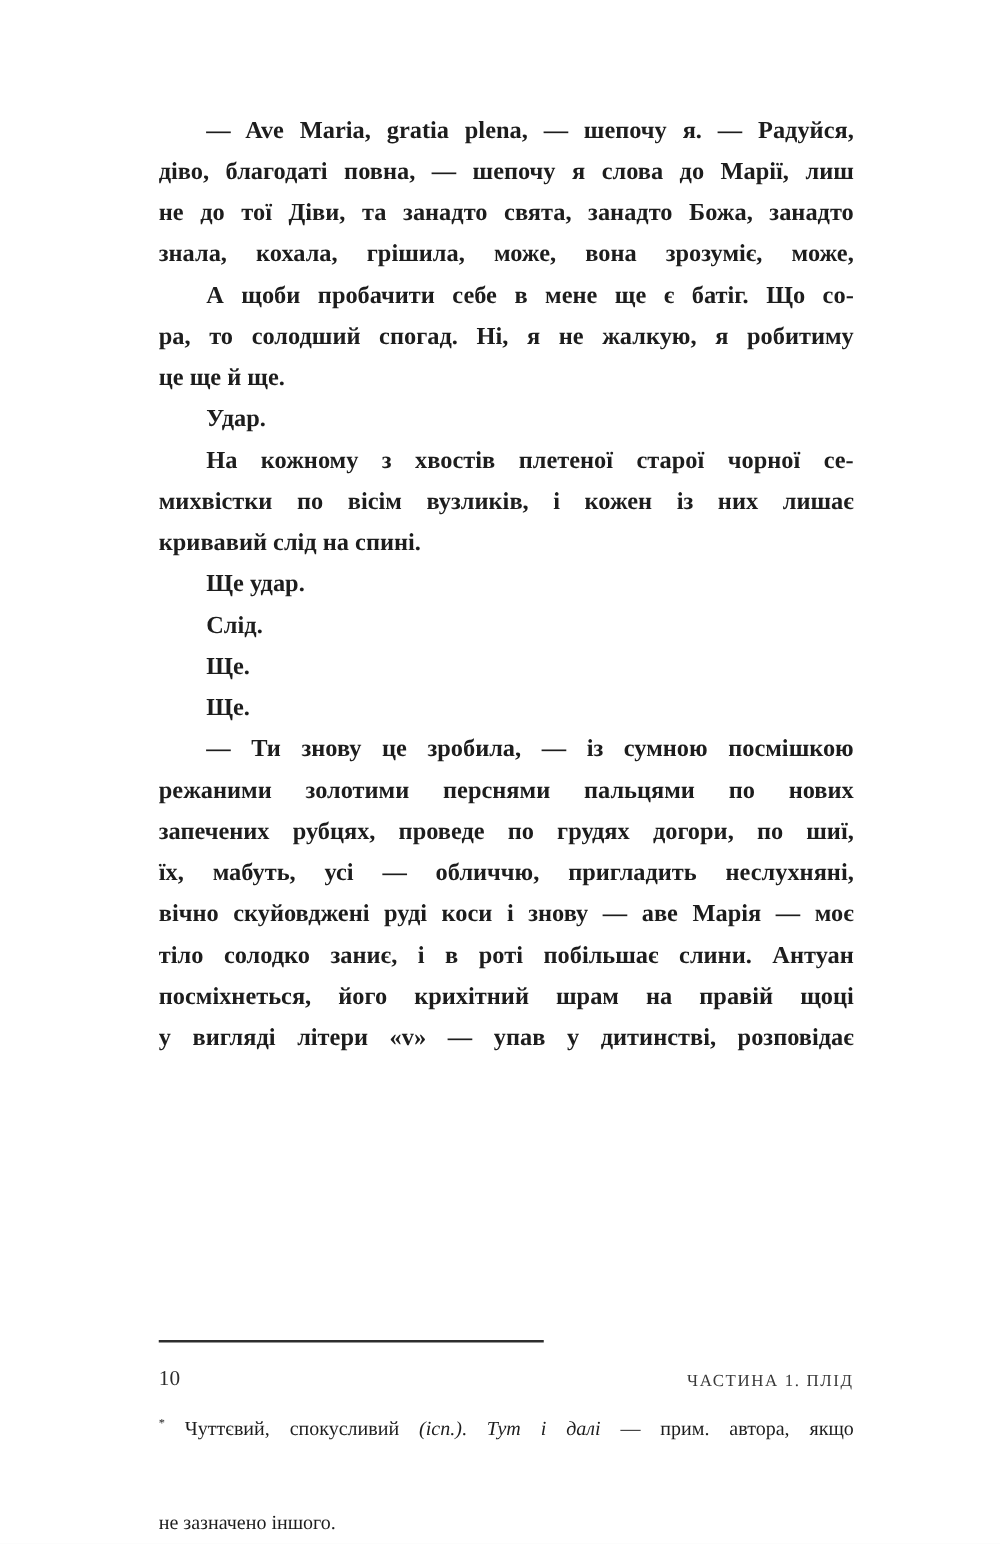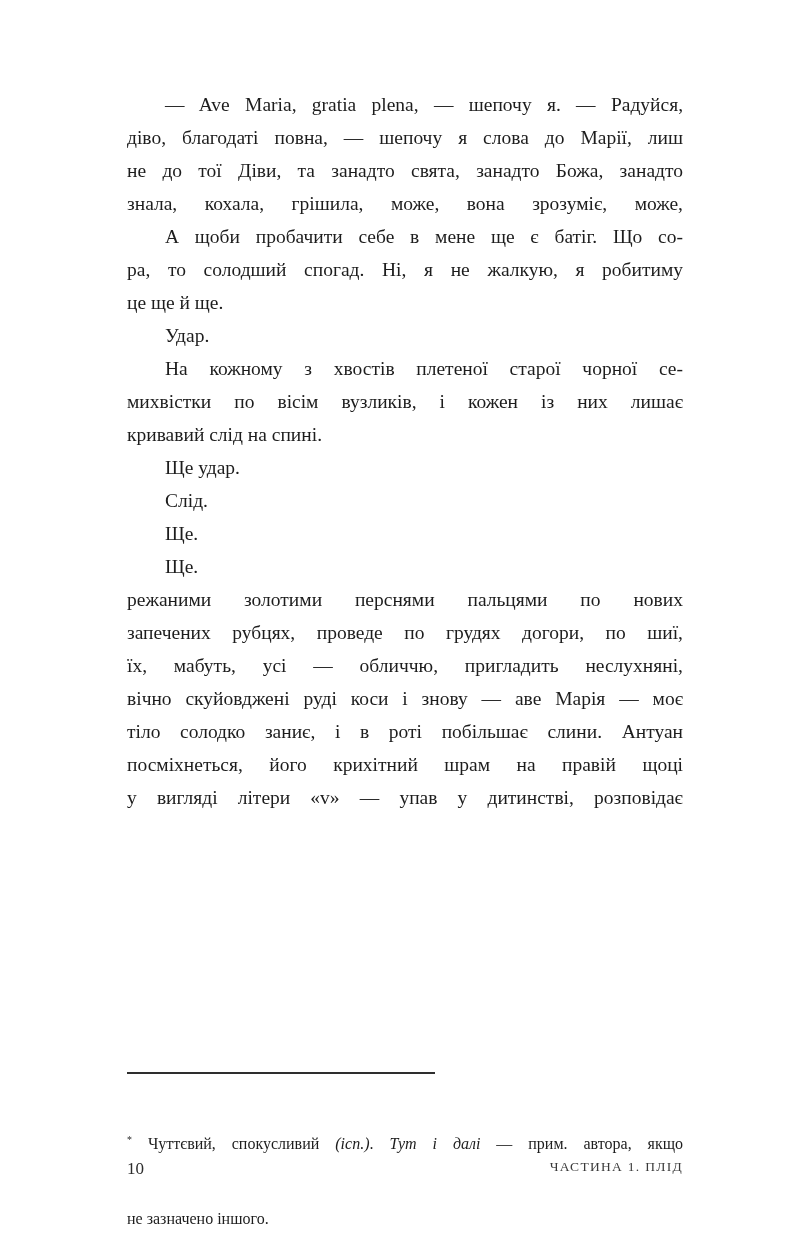"— Ave Maria, gratia plena," .line { font-weight: none -> bold }
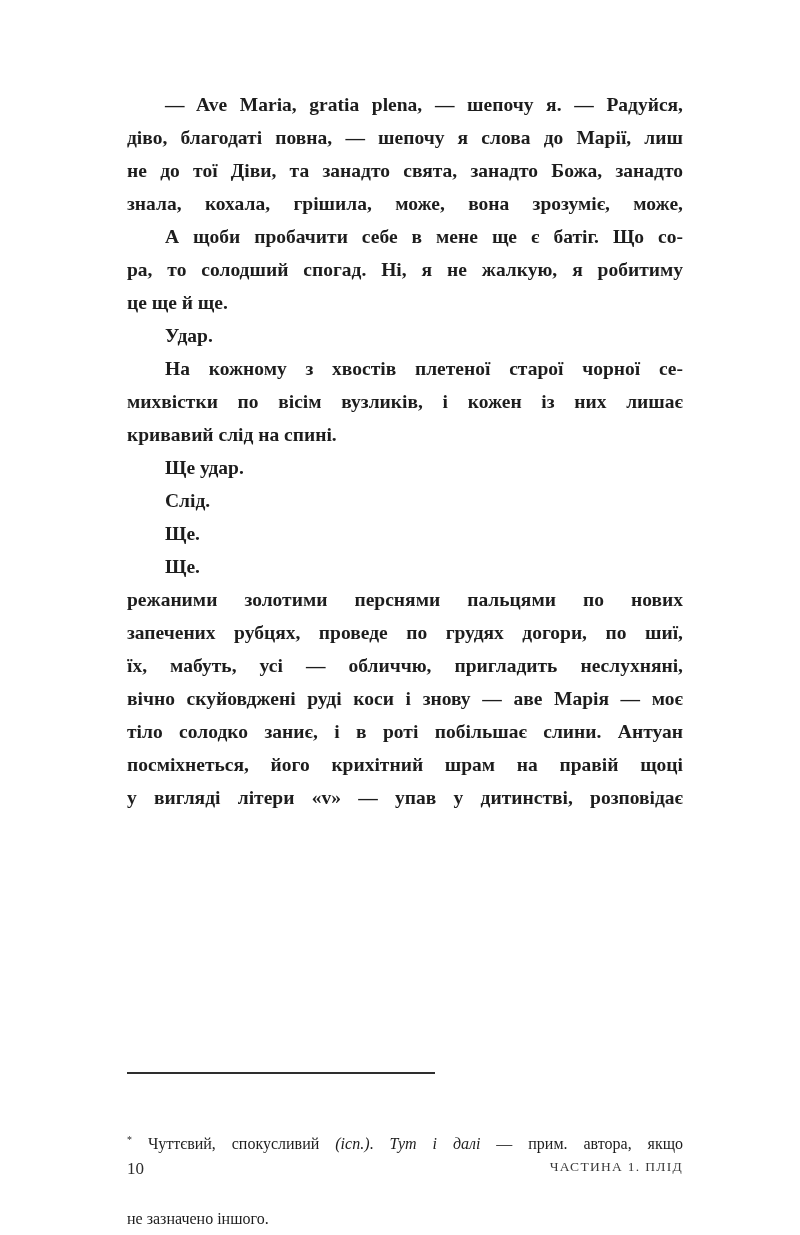"— Ти знову це зробила," div.line { html: none -> <div><span>— Ти знову це зробила, — із сумною посмішкою</span></div> }
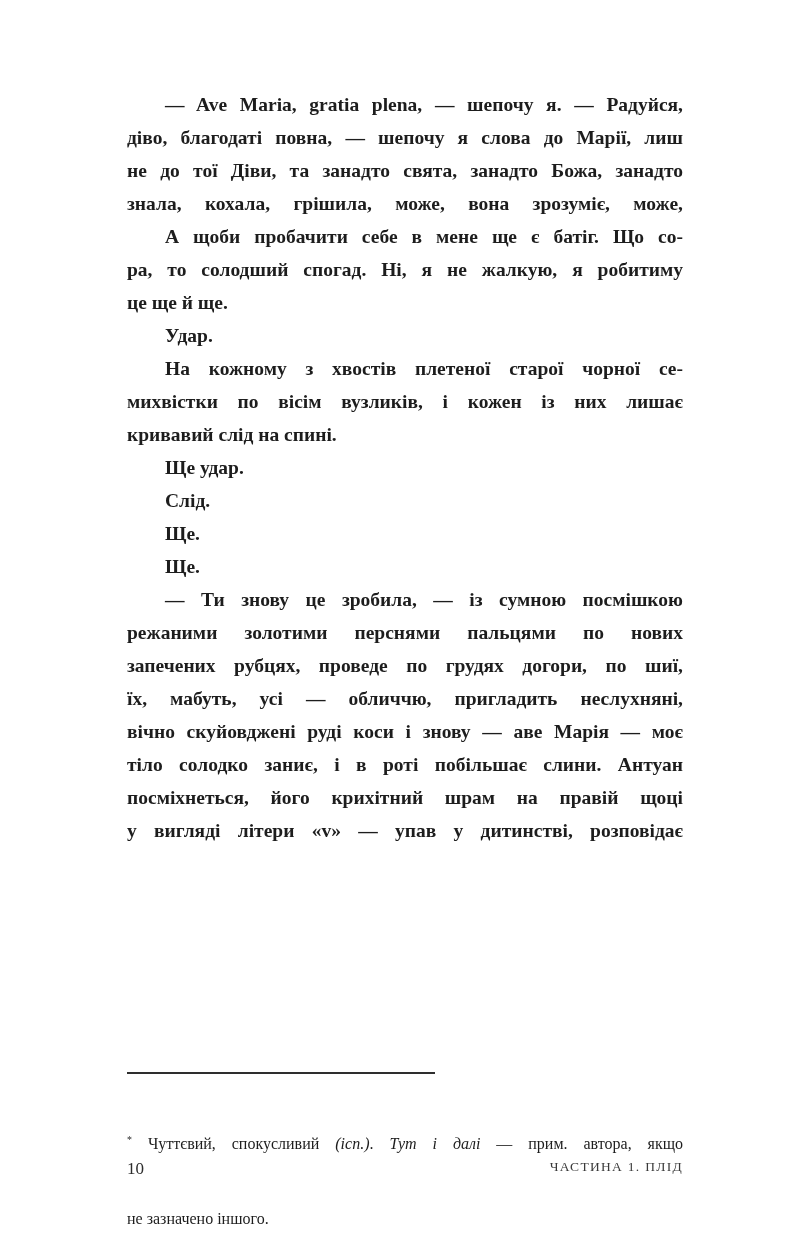"10" .footer { align-items: flex-start -> flex-end; top: 1159px -> 1093px }
